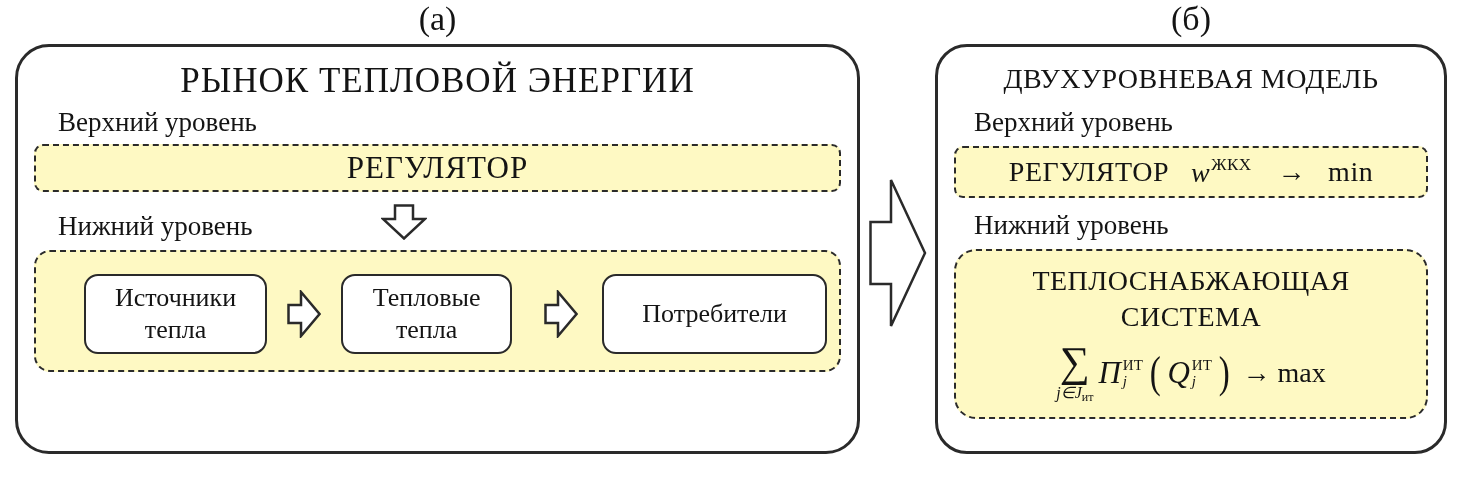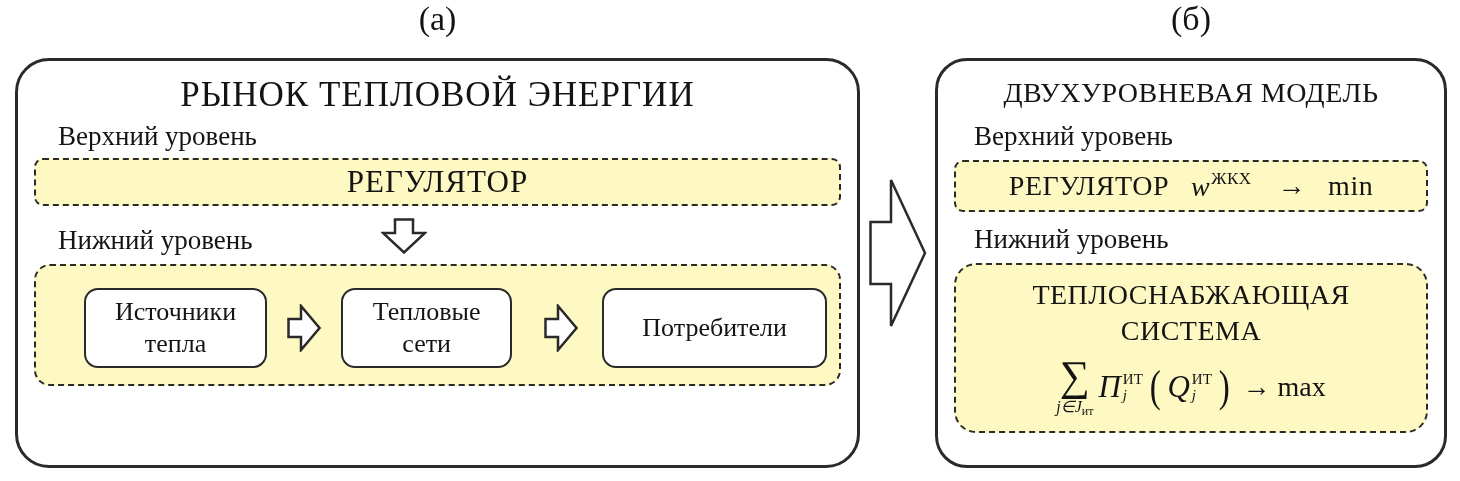"РЫНОК ТЕПЛОВОЙ ЭНЕРГИИ" .panel { top: 58px -> 44px }
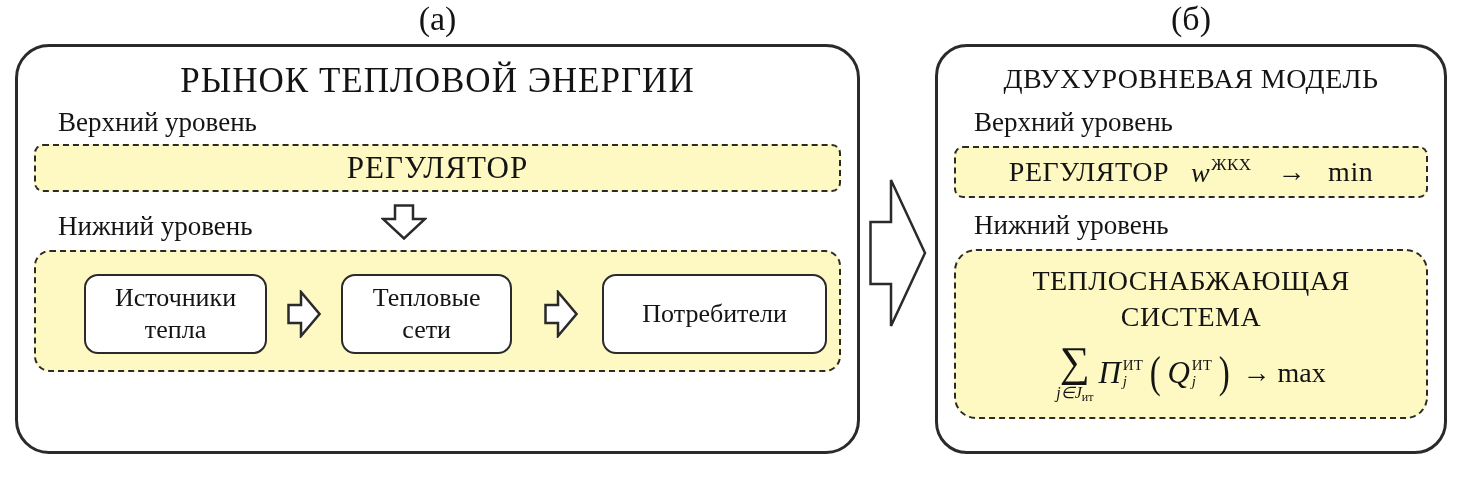"Тепловые сети" span { text: сети -> тепла }
